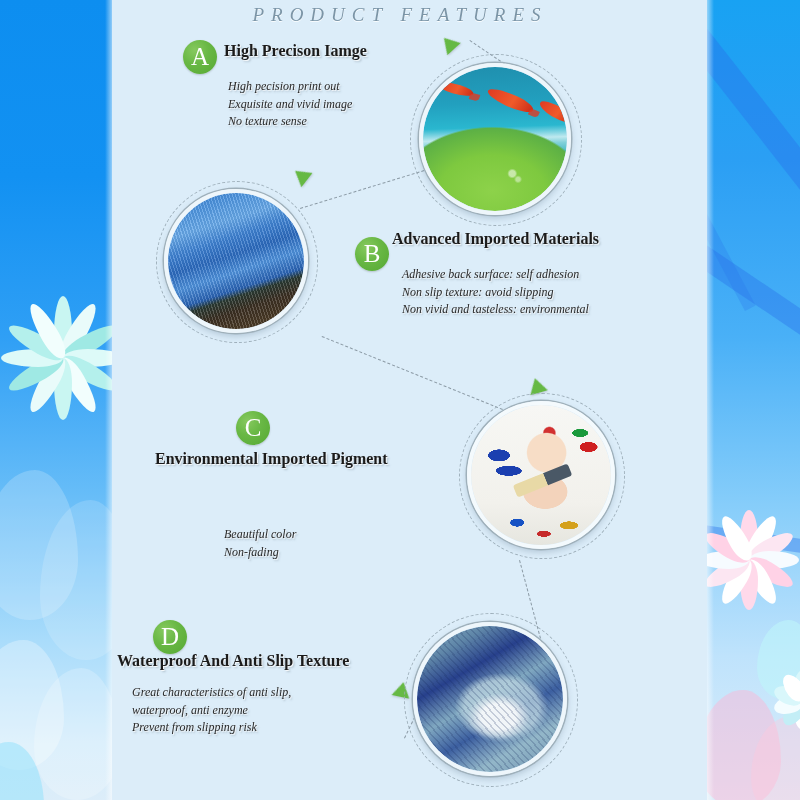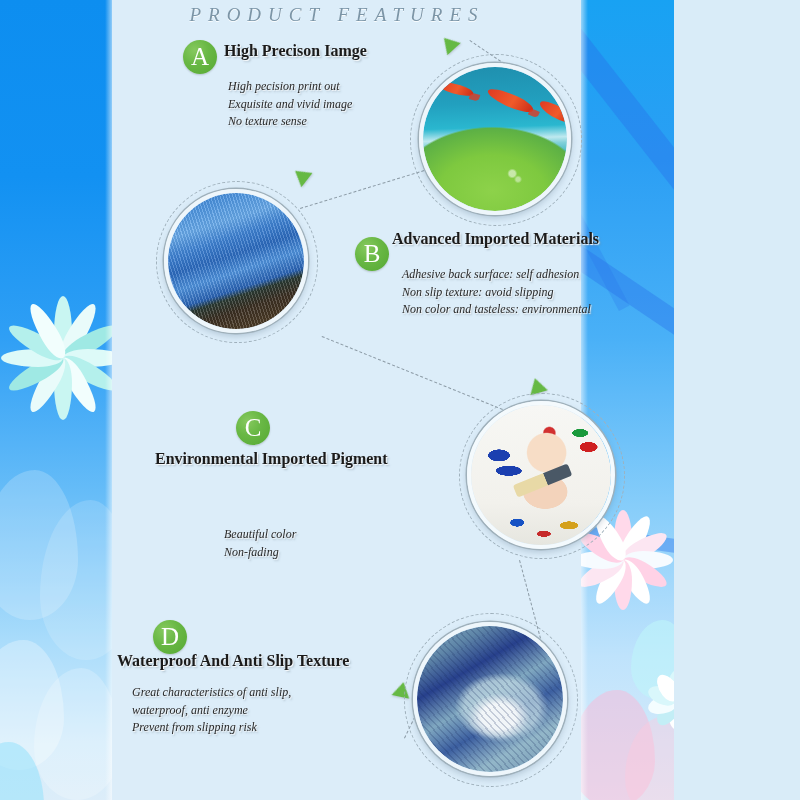"PRODUCT FEATURES" #poster { padding-left: 10px -> none; width: 664px -> 800px }
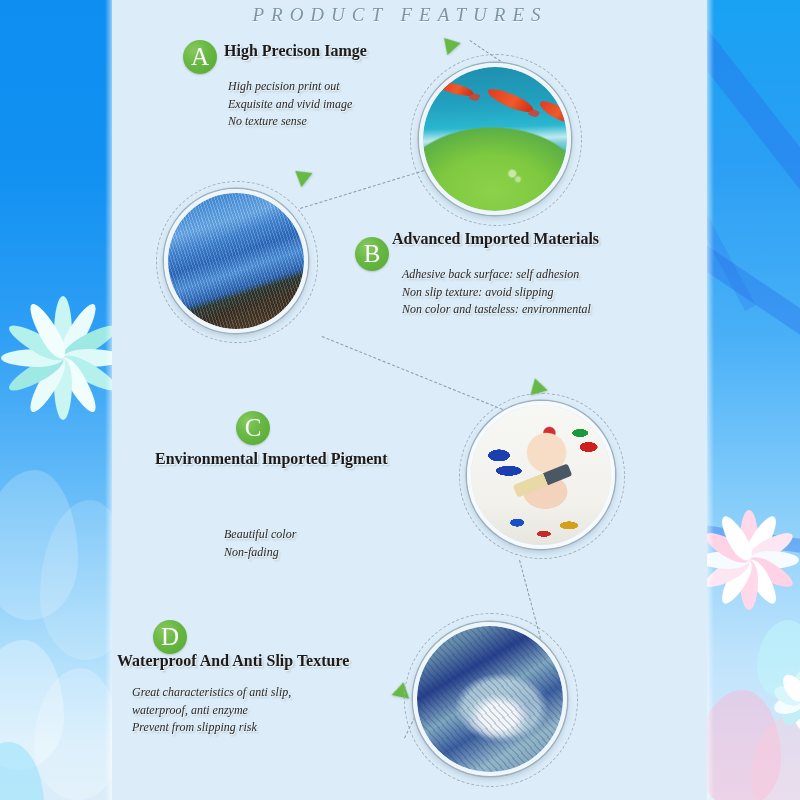"Non color and tasteless: environmental" div { text: color -> vivid }
